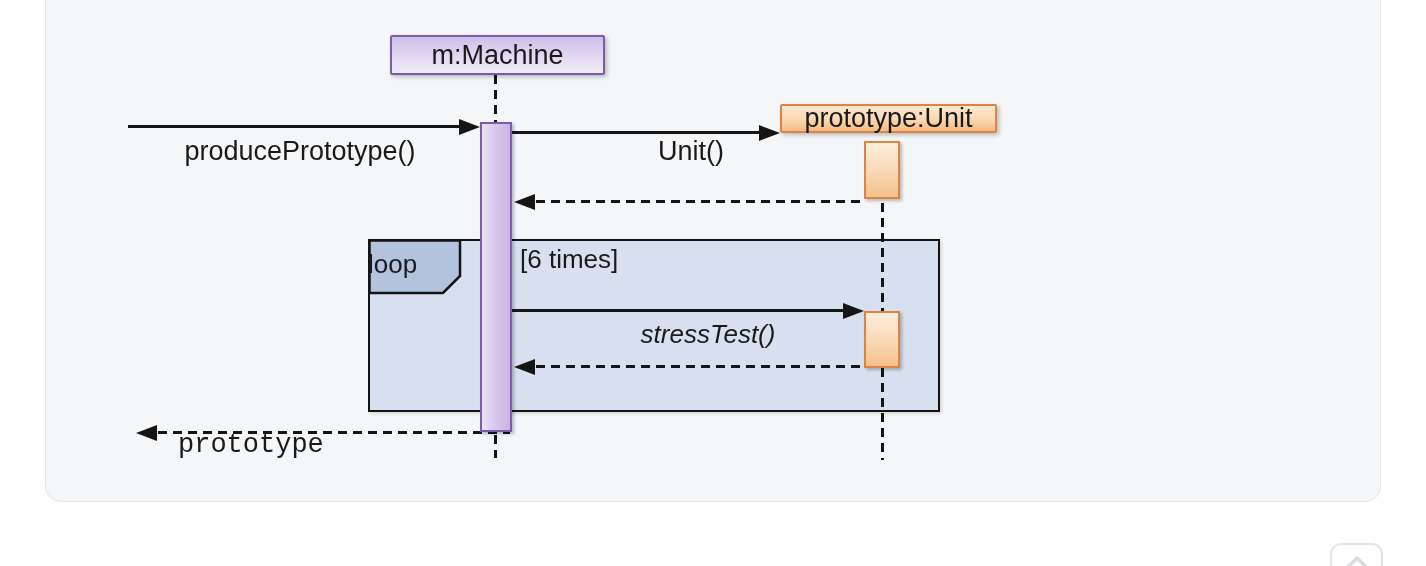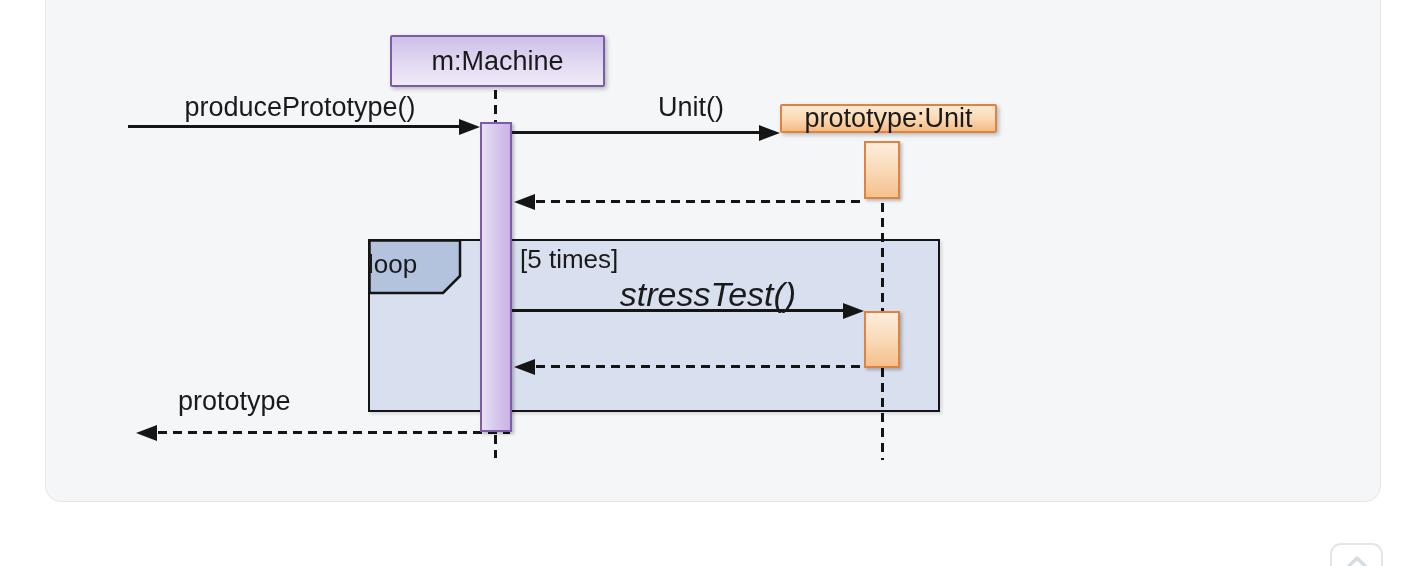"m:Machine" .machine-box { height: 52px -> 40px }
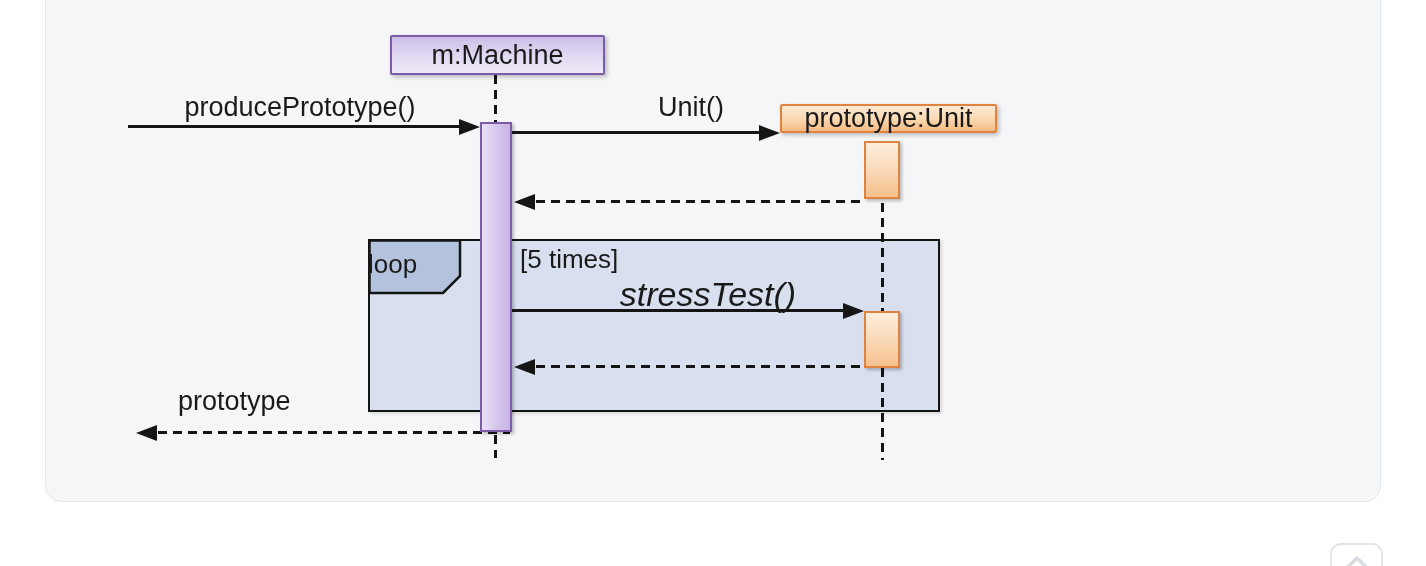"producePrototype()" .lbl { margin-top: none -> 44px }
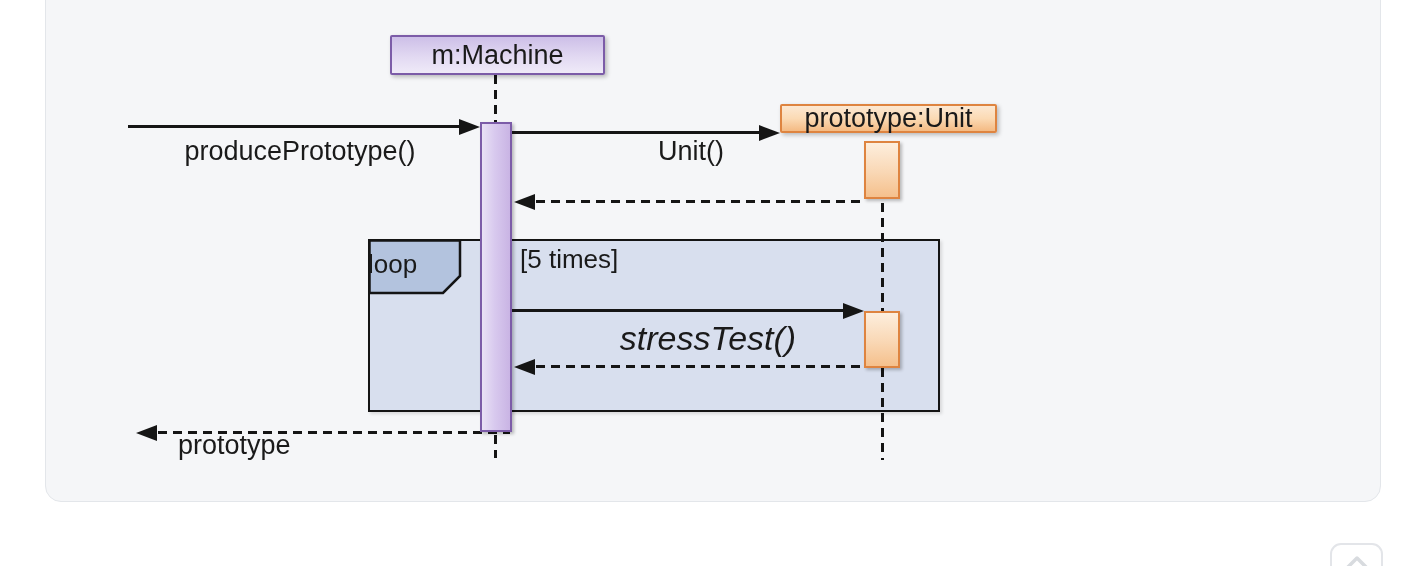"[5 times]" div.guard { text: 5 -> 6 }
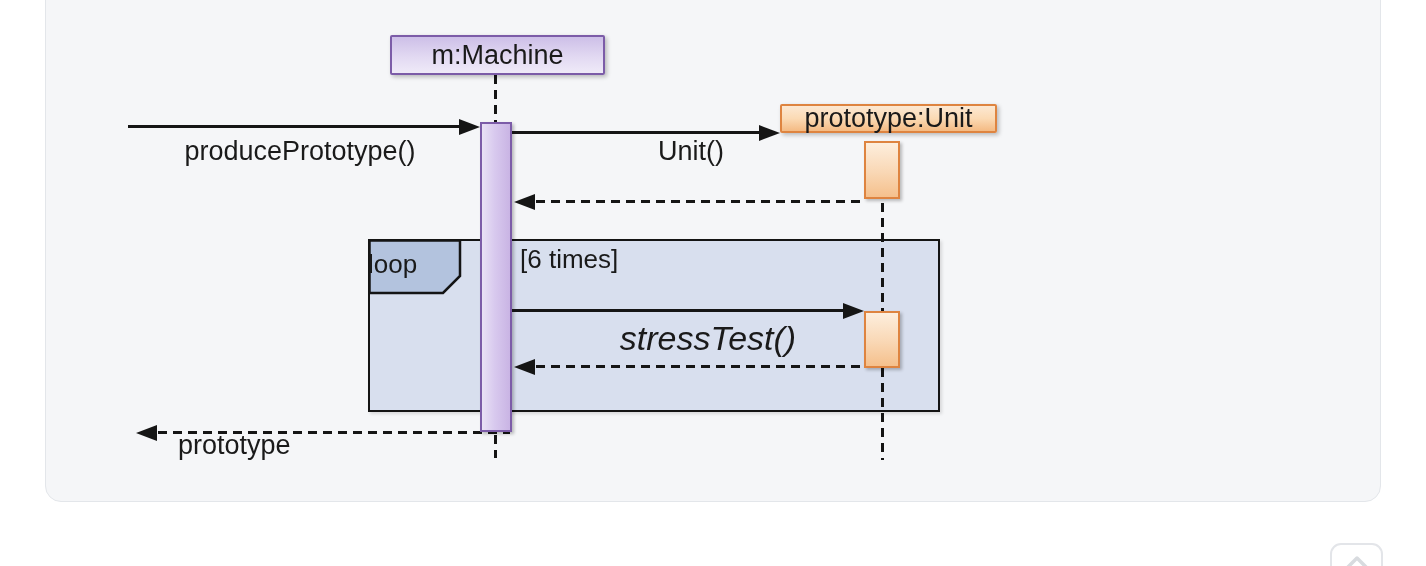"stressTest()" div.lbl { font-size: 34px -> 26px }
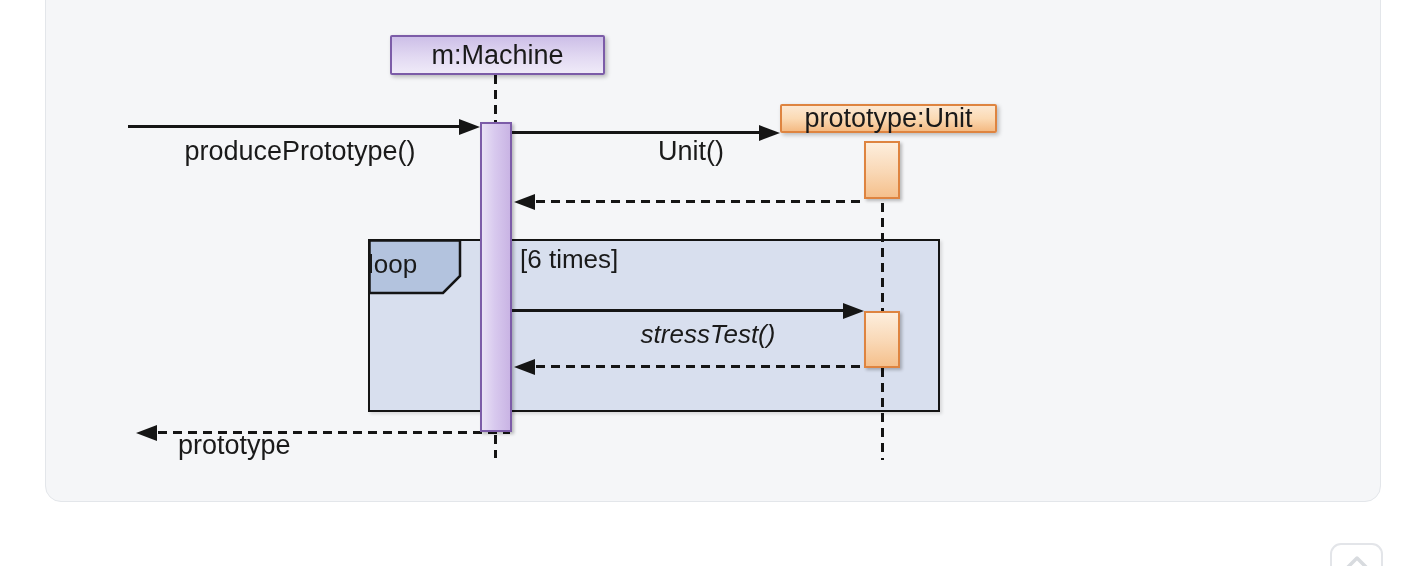"prototype" div.lbl { font-family: none -> Liberation Mono, monospace }
